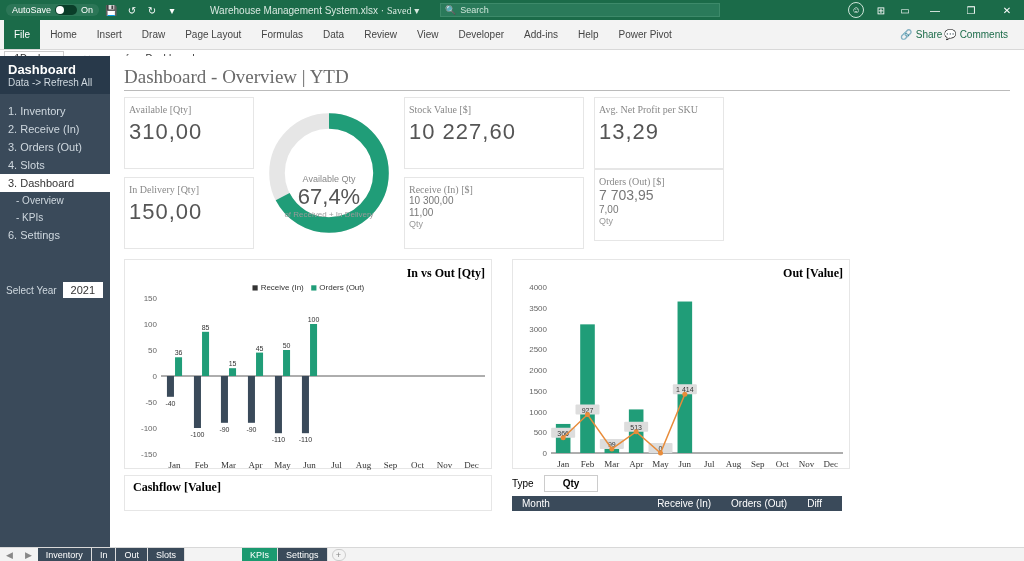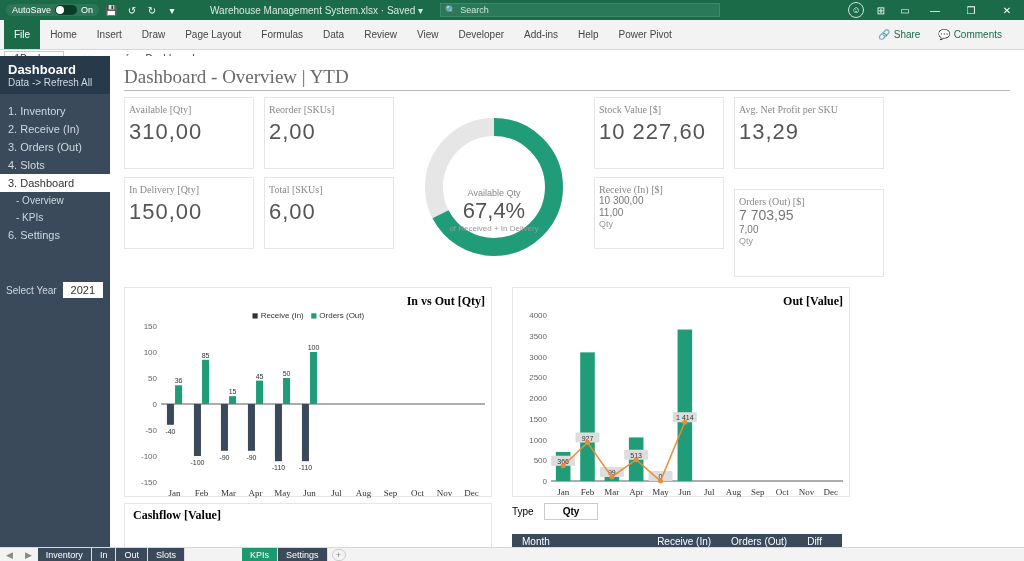"Saved" .tb-title .saved { font-family: none -> Liberation Serif, serif }
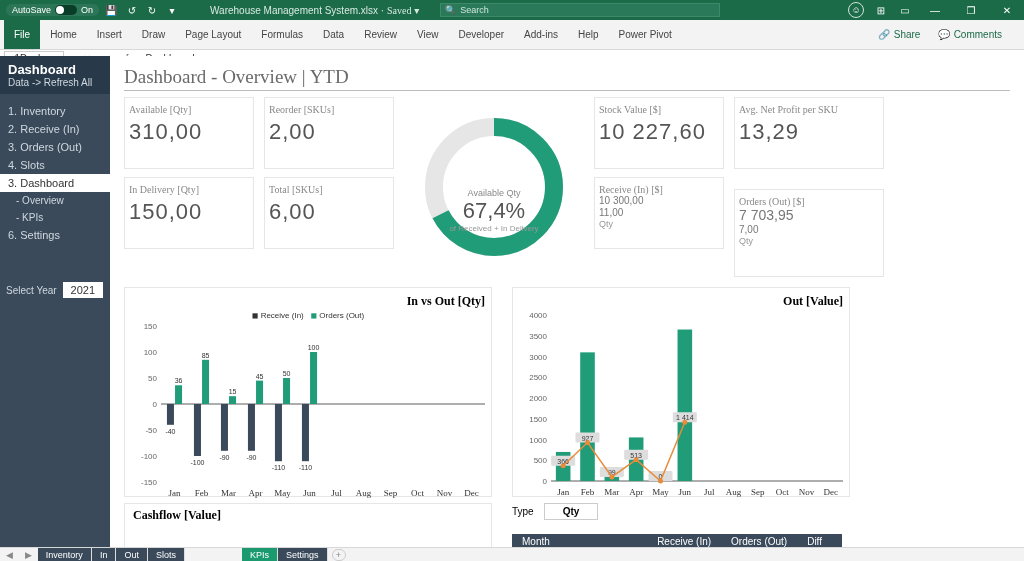"🔗 Share" .ribbon-tabs .right { gap: 18px -> 2px; right: 22px -> 16px }
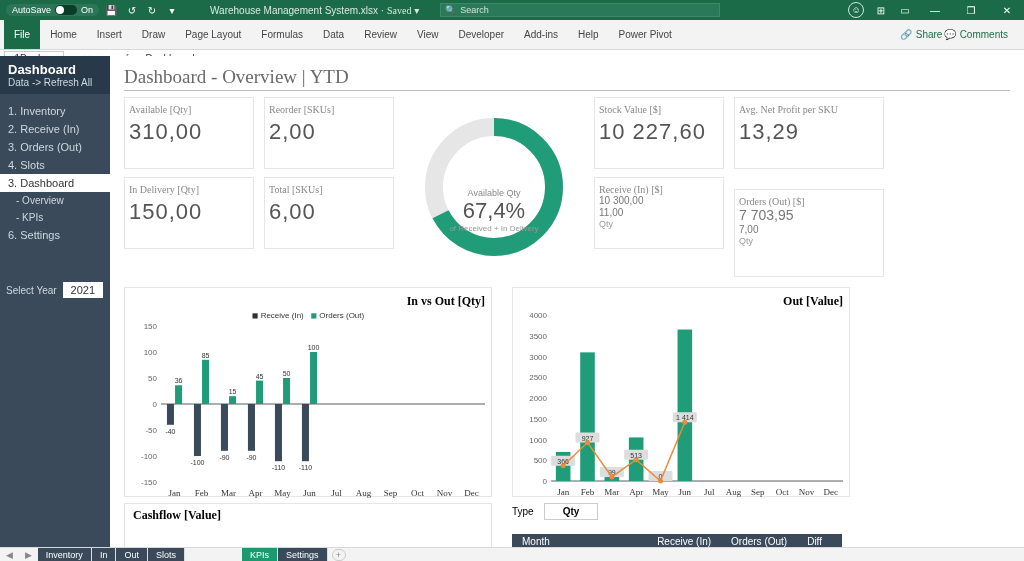"Reorder [SKUs]" div { html: <div> <div> <div>Reorder [SKUs]</div> <div>2,00</div> </div> <div> <div>Total [SKUs]</div> <div>6,00</div> </div> </div> -> none }
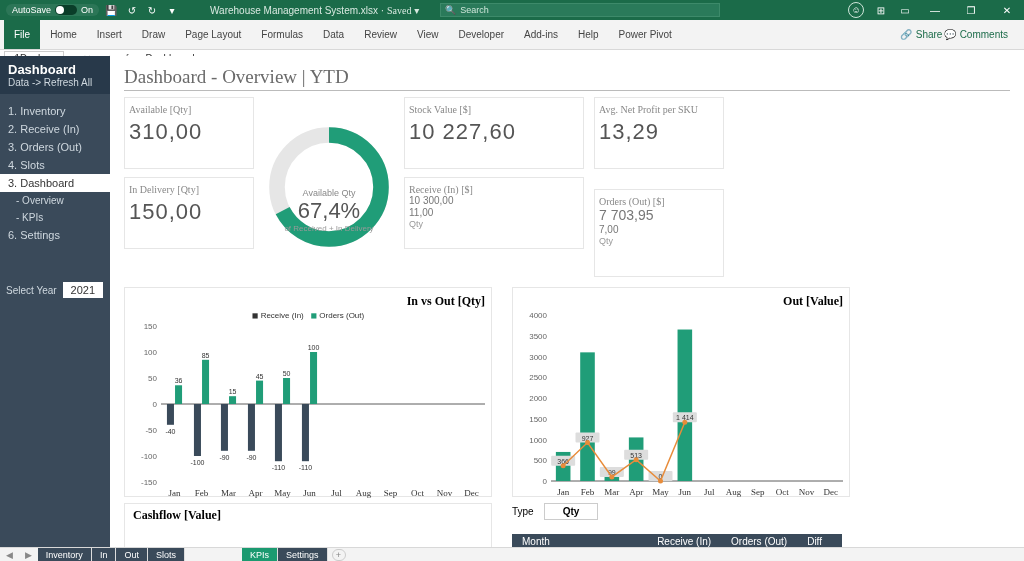"Avg. Net Profit per SKU" div { gap: 20px -> 0 }
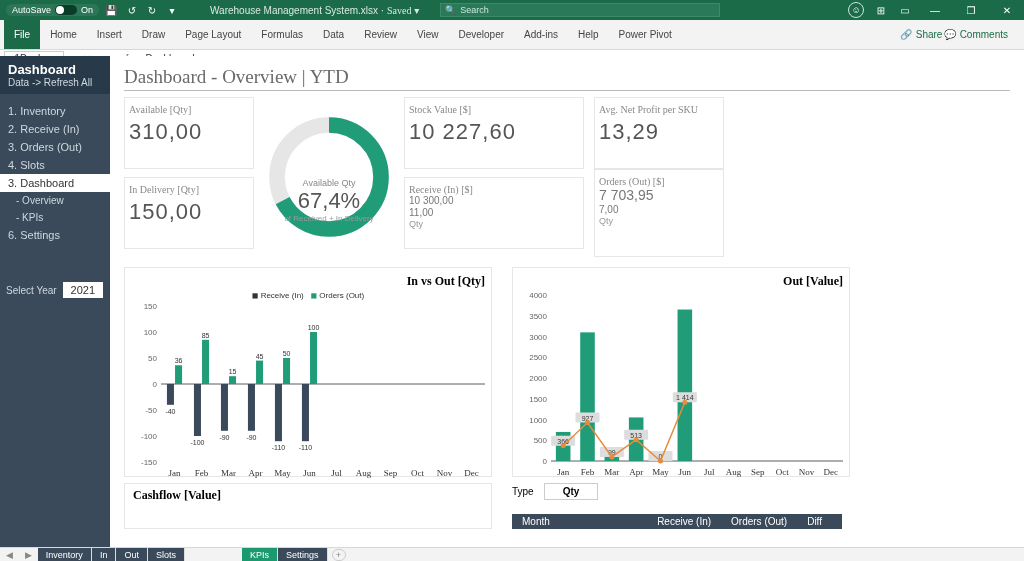"Orders (Out) [$]" div.card { height: 88px -> 72px }
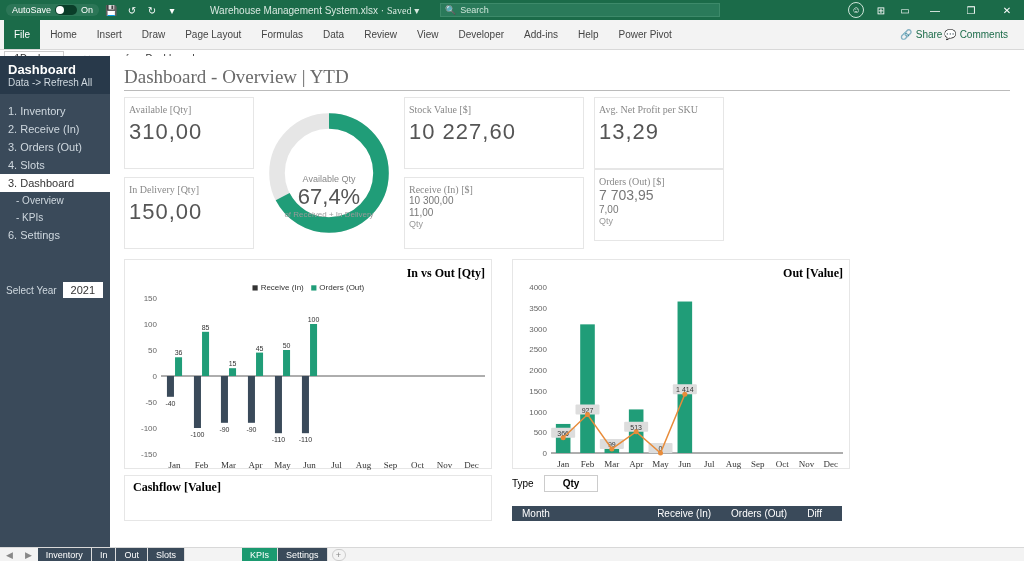"Type" .type-row { gap: 10px -> none }
